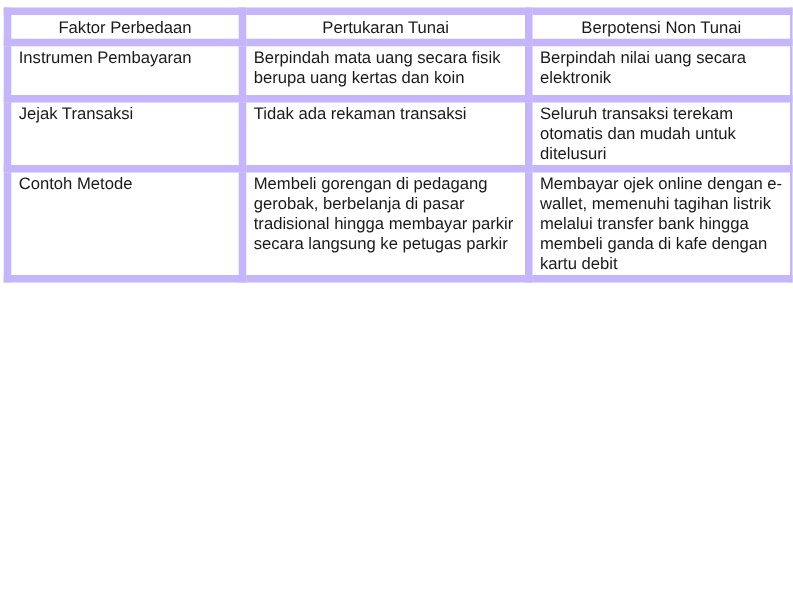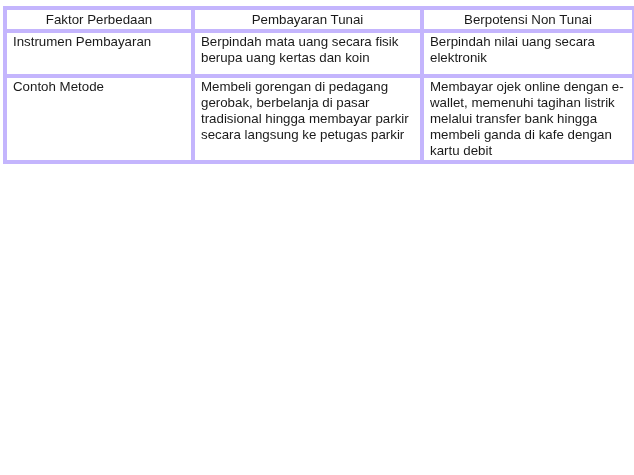"Faktor Perbedaan" table.compare td, table.compare th { border: 4px solid #c4b5fd -> 6px solid #c4b5fd }
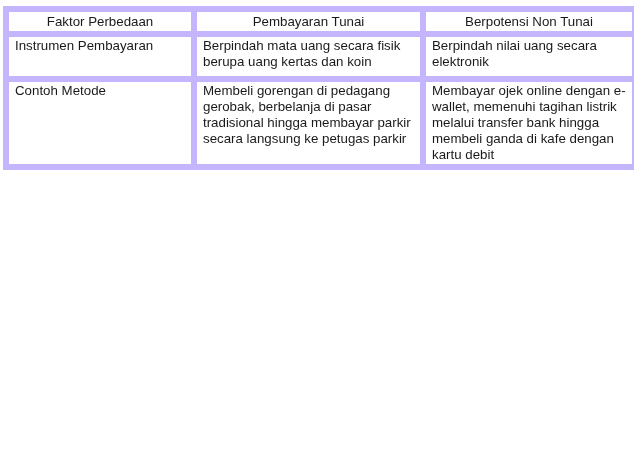"Pembayaran Tunai" th { text: Pembayaran -> Pertukaran }
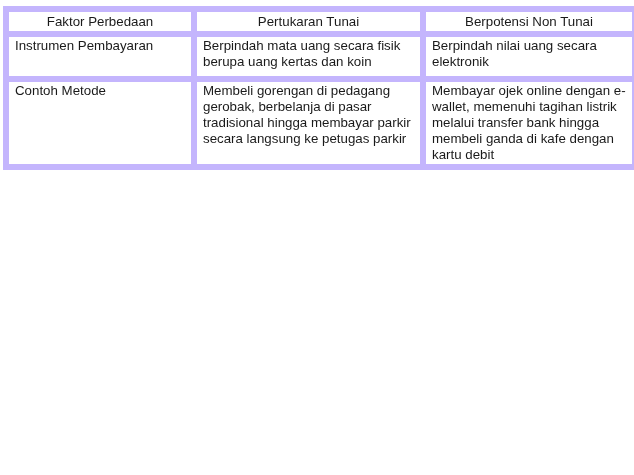"Jejak Transaksi" tr.r4 { html: none -> <tr> <td>Jejak Transaksi</td> <td>Tidak ada rekaman transaksi</td> <td>Seluruh transaksi terekam otomatis dan mudah untuk ditelusuri</td> </tr> }
